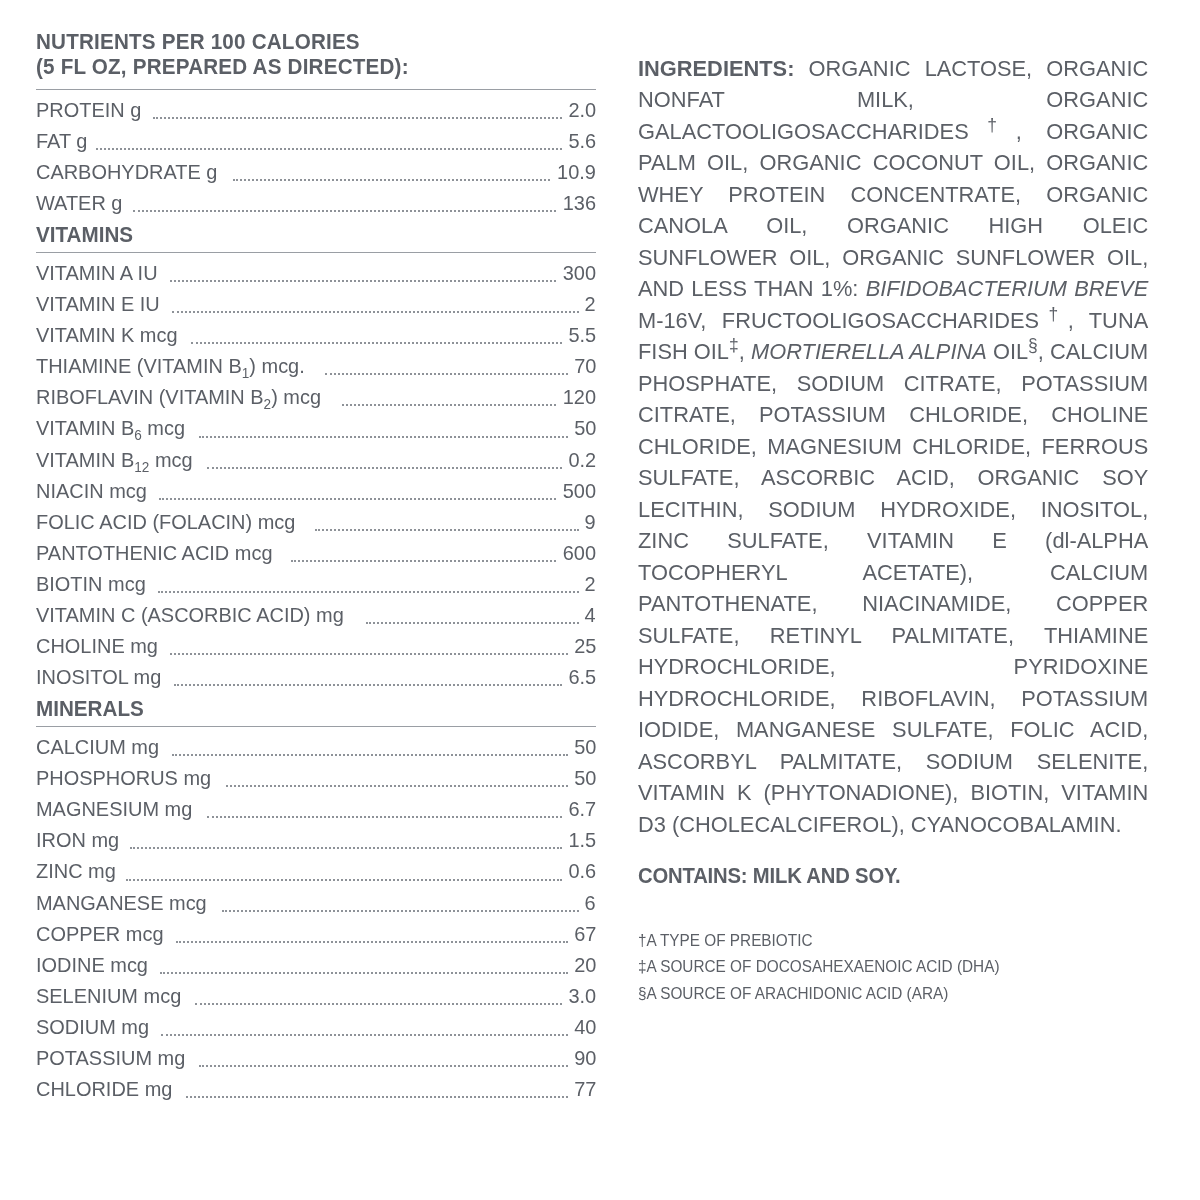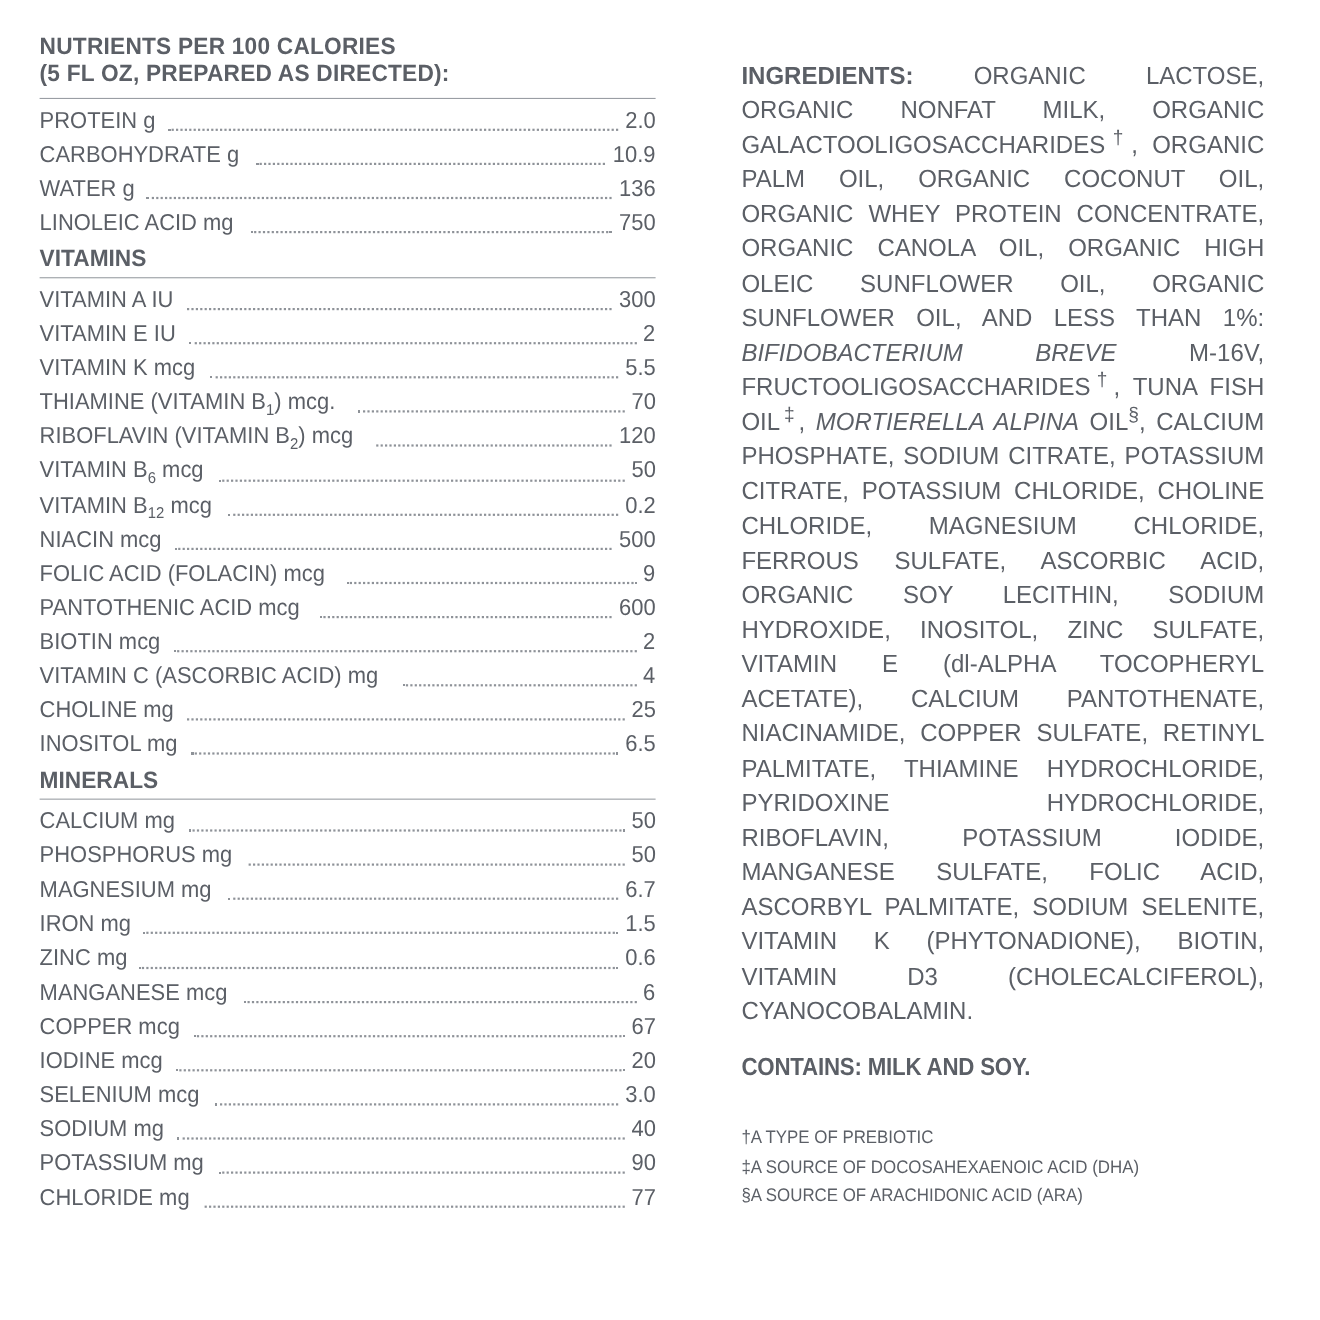"NUTRIENTS PER 100 CALORIES" .page { gap: 36px -> none }
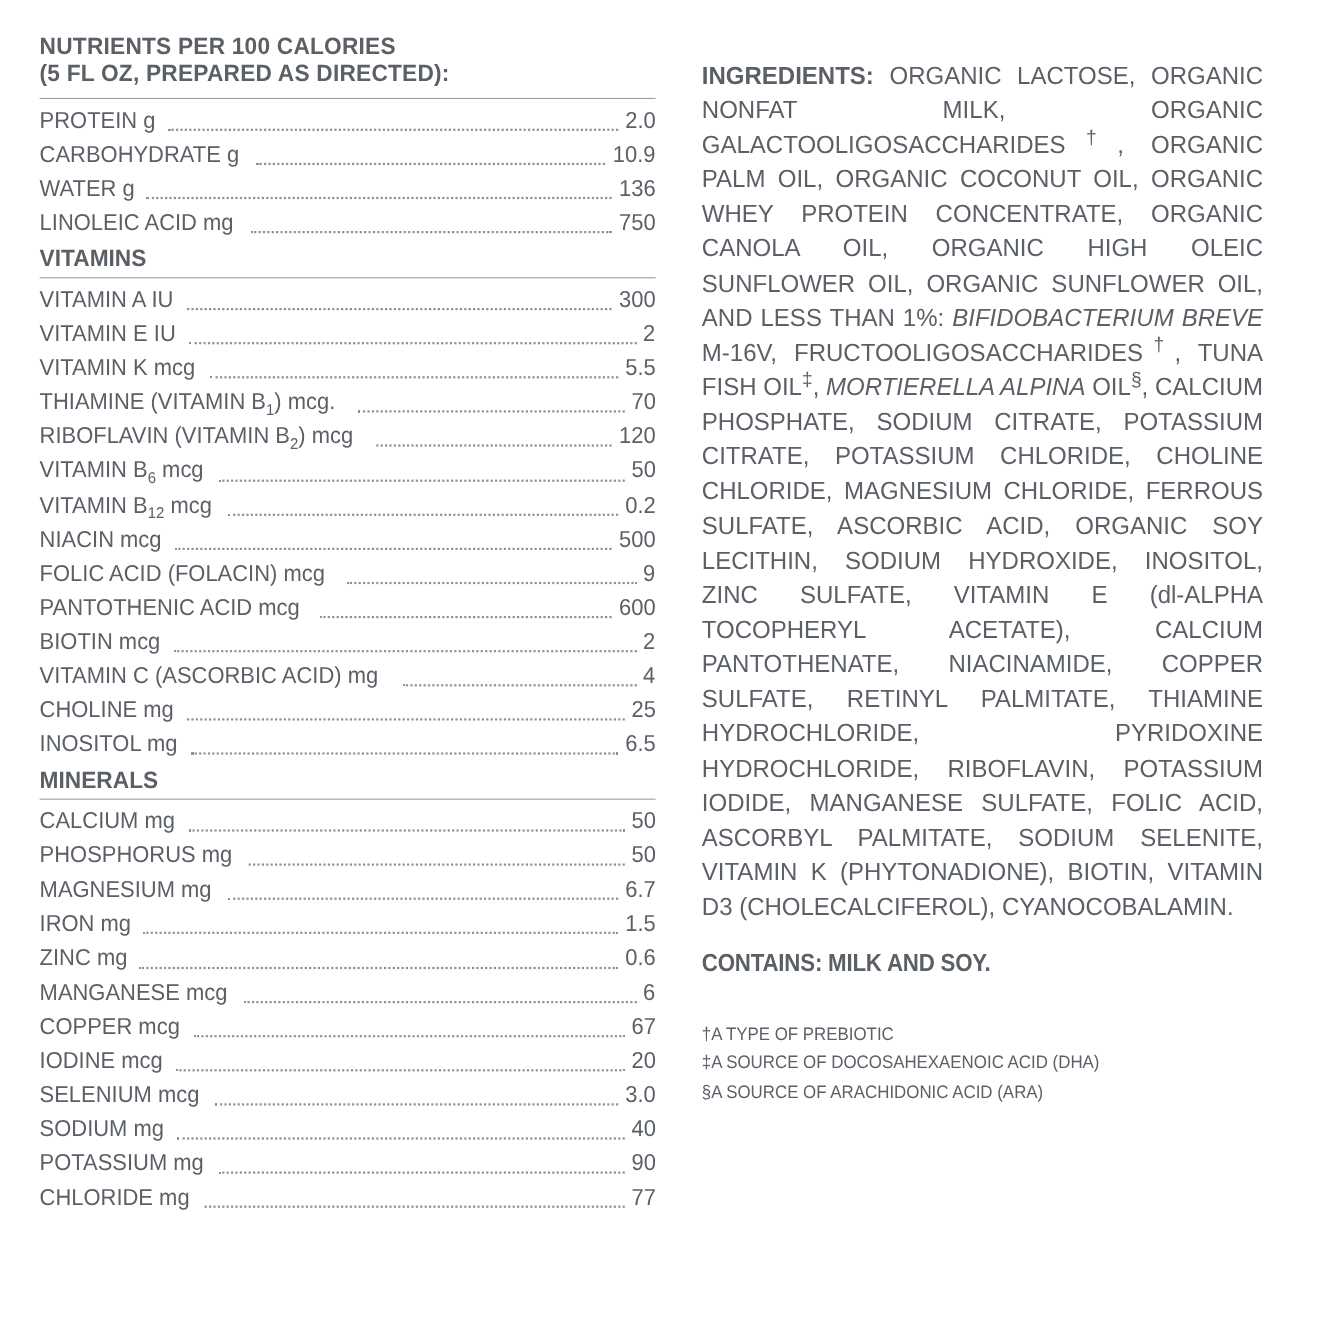"FAT g" li.row { html: none -> <li> <span>FAT g</span> <span></span> <span>5.6</span> </li> }
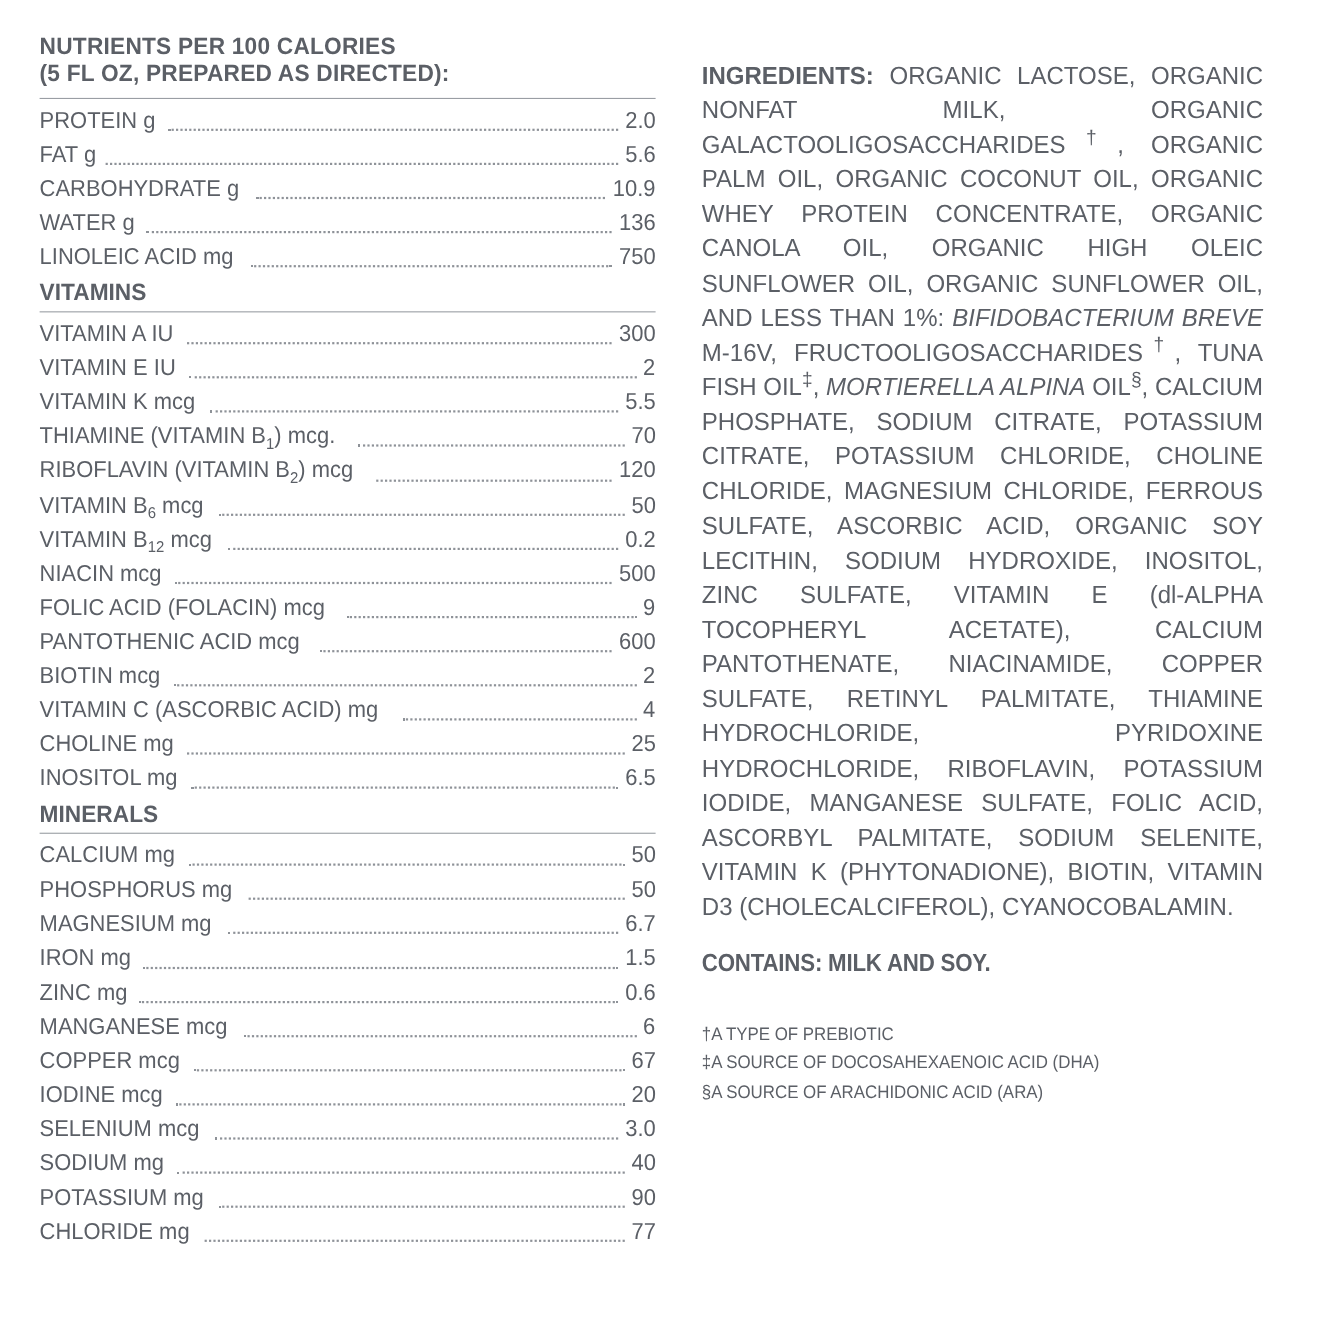"LINOLEIC ACID mg" li.row { html: <li> <span>LINOLEIC ACID mg</span> <span></span> <span>750</span> </li> -> none }
